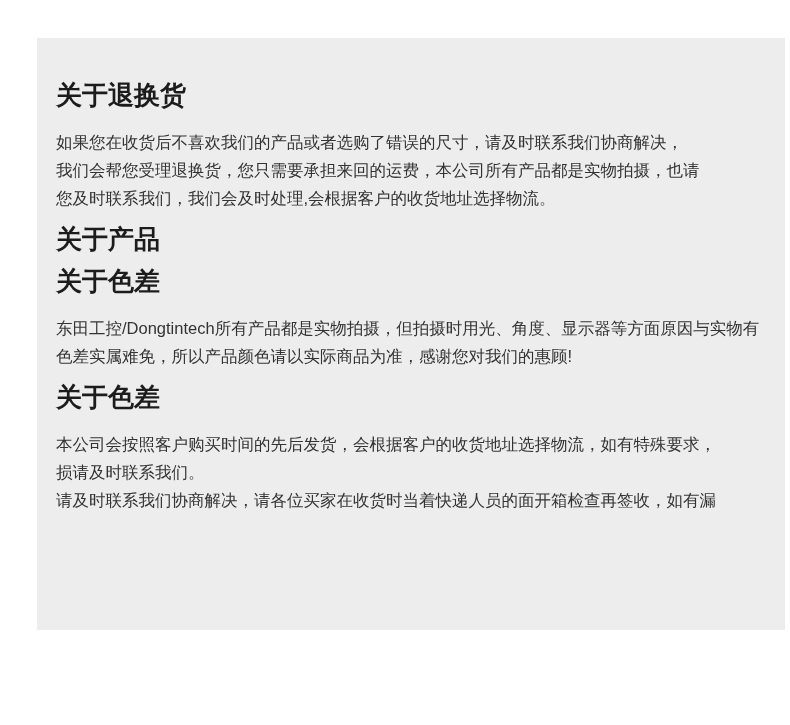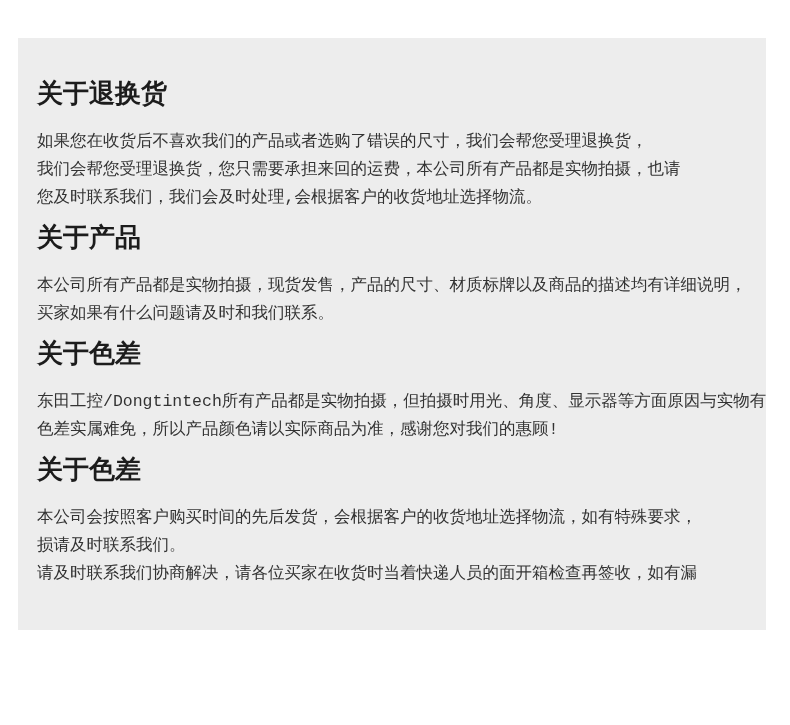"关于退换货" .info-panel { font-family: Liberation Mono, monospace -> none; margin: 38px 0 0 18px -> 38px 0 0 37px }
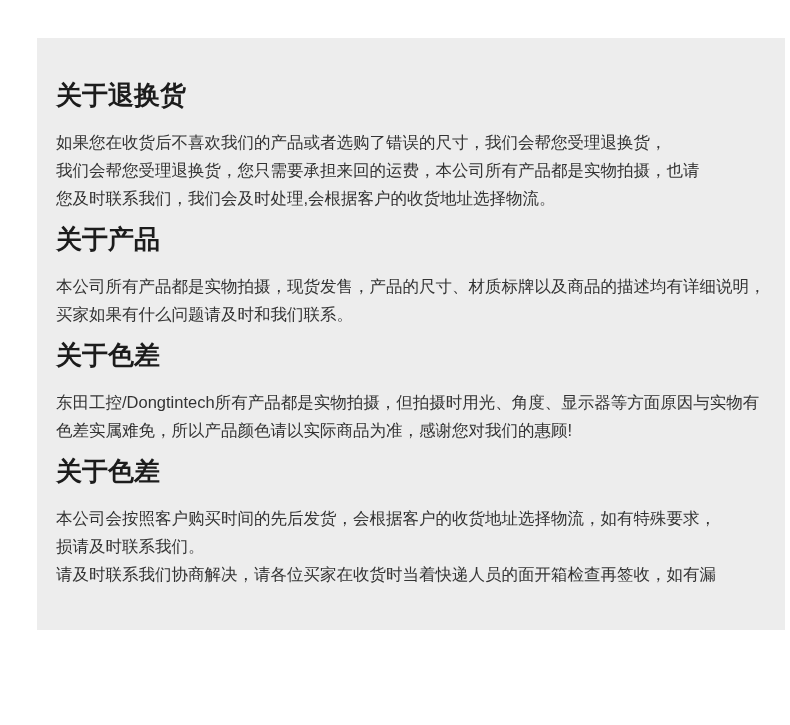"如果您在收货后不喜欢我们的产品或者选购了错误的尺寸，我们会帮您受理退换货，" div.para-line { text: 我们会帮您受理退换货 -> 请及时联系我们协商解决 }
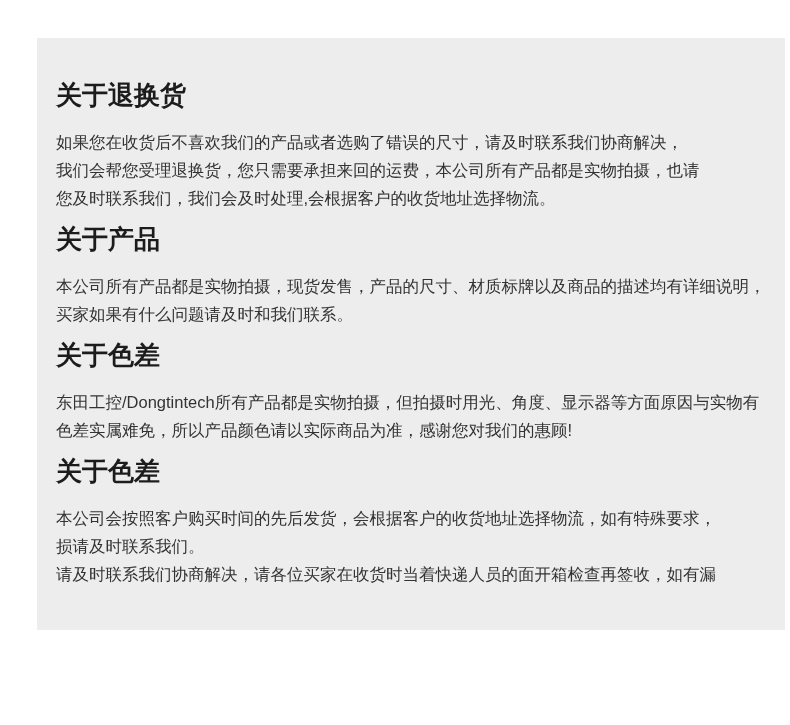"本公司所有产品都是实物拍摄，现货发售，产品的尺寸、材质标牌以及商品的描述均有详细" div.section-paragraph { html: <div> <div>本公司所有产品都是实物拍摄，现货发售，产品的尺寸、材质标牌以及商品的描述均有详细说明，</div> <div>买家如果有什么问题请及时和我们联系。</div> </div> -> none }
